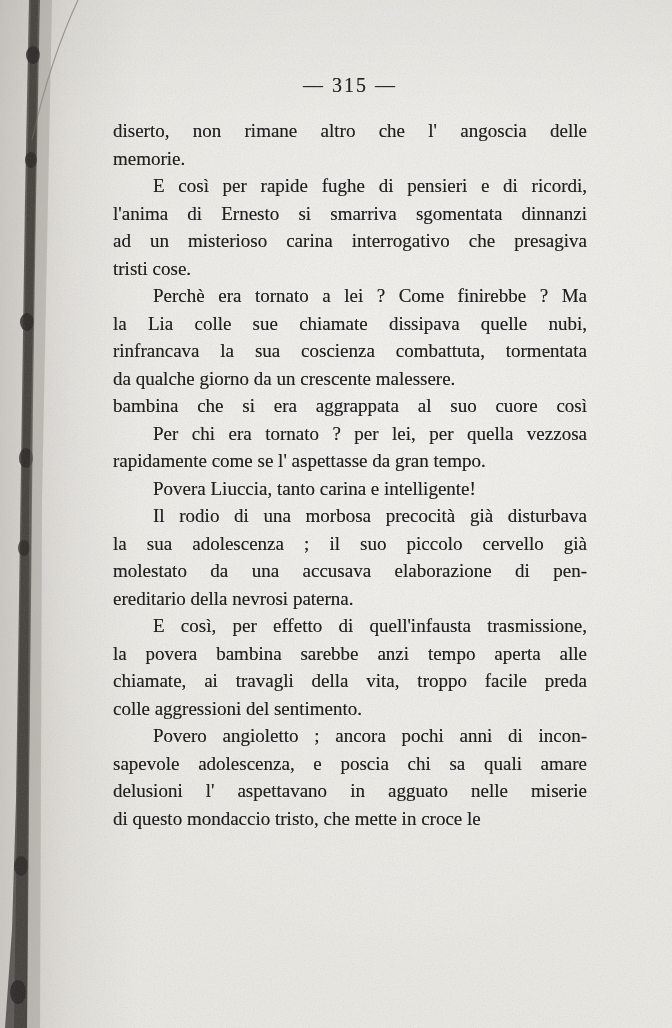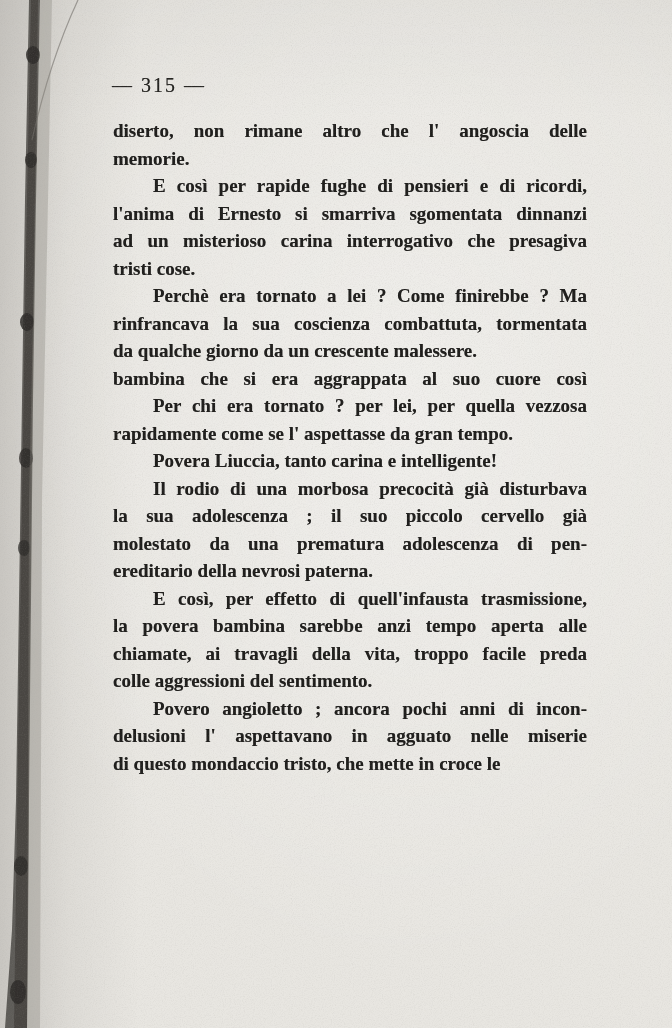"— 315 —" .page-number { text-align: left -> center }
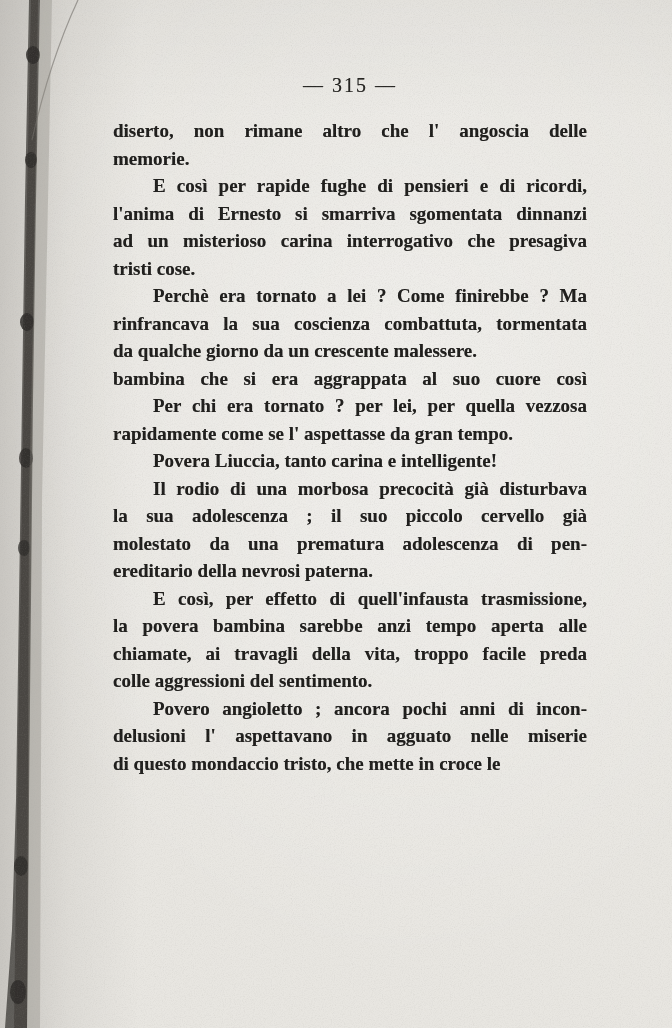"diserto, non rimane altro che" .text-block { font-weight: bold -> none }
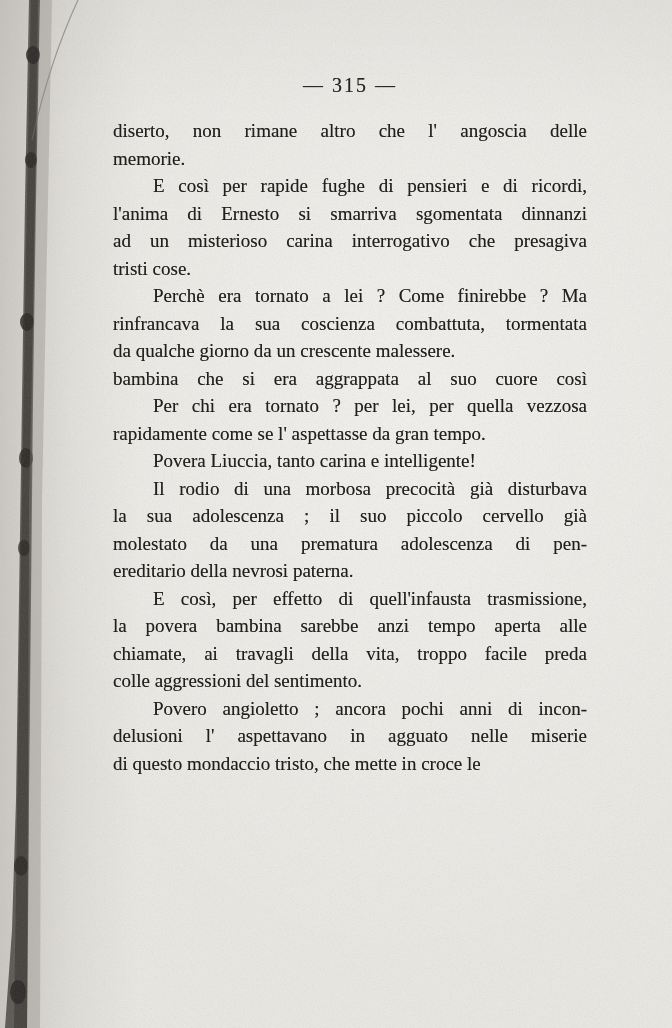"la Lia colle sue chiamate" div.line { html: none -> <div>la Lia colle sue chiamate dissipava quelle nubi,</div> }
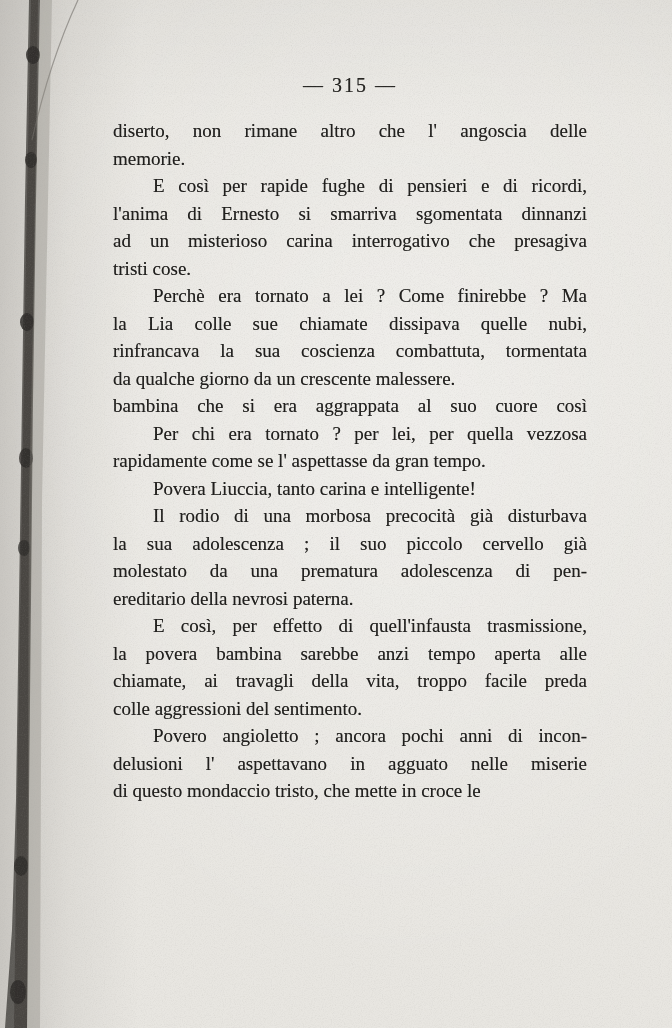"molestato da una prematura adolescenza" div.line { text: prematura adolescenza -> accusava elaborazione }
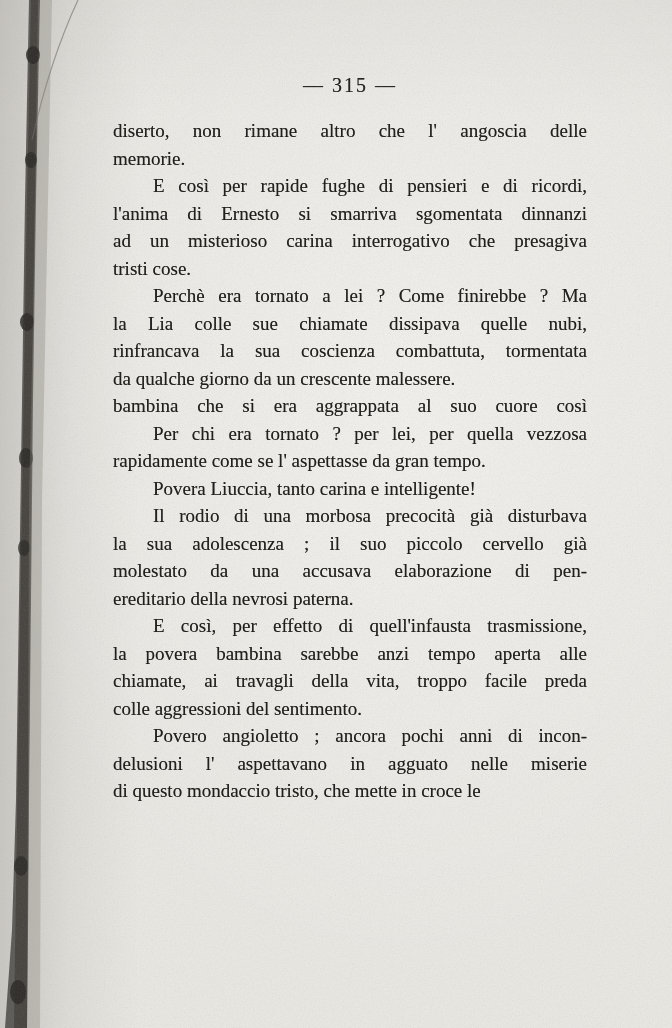"sapevole adolescenza, e poscia chi" div.line { html: none -> <div>sapevole adolescenza, e poscia chi sa quali amare</div> }
